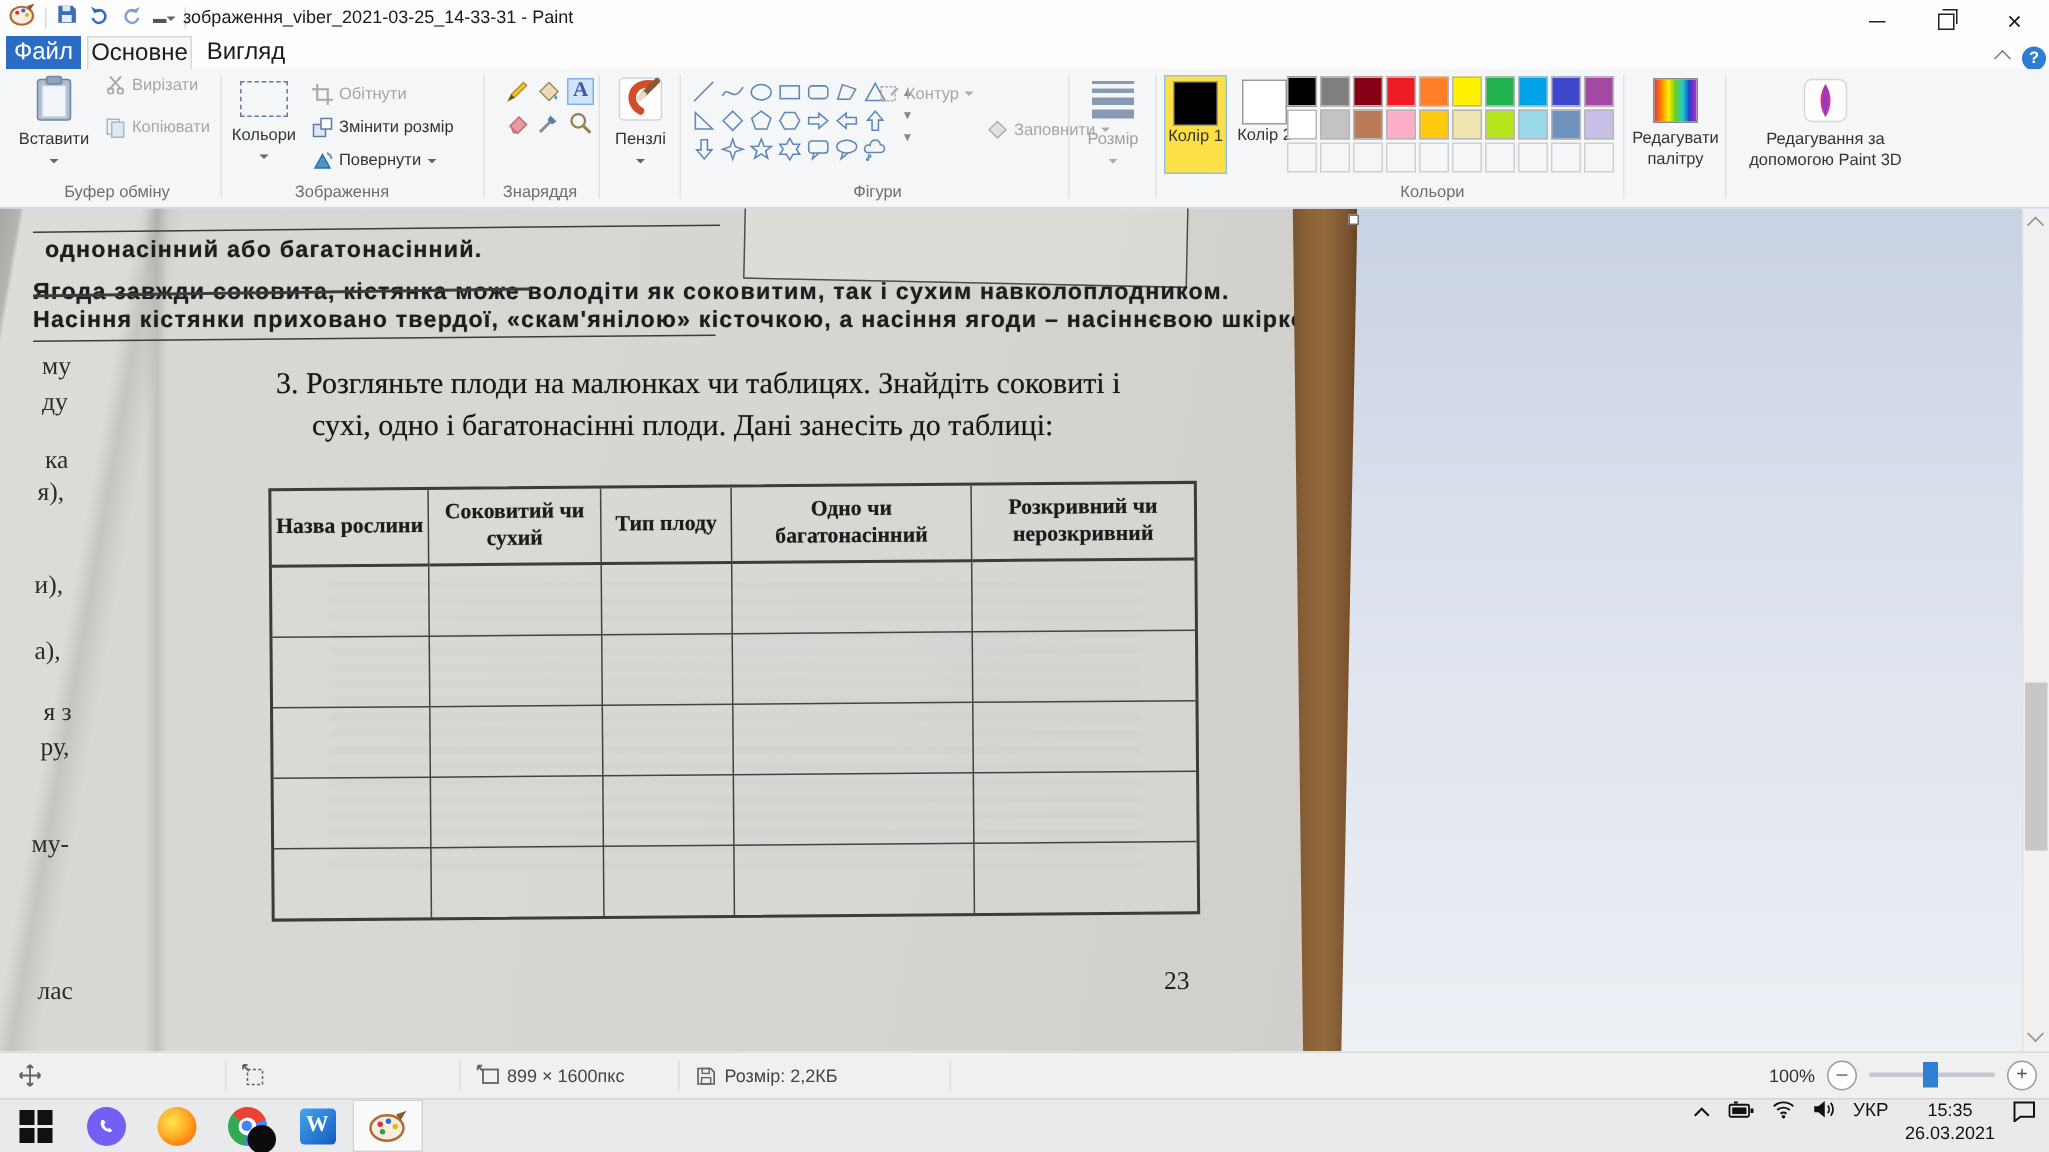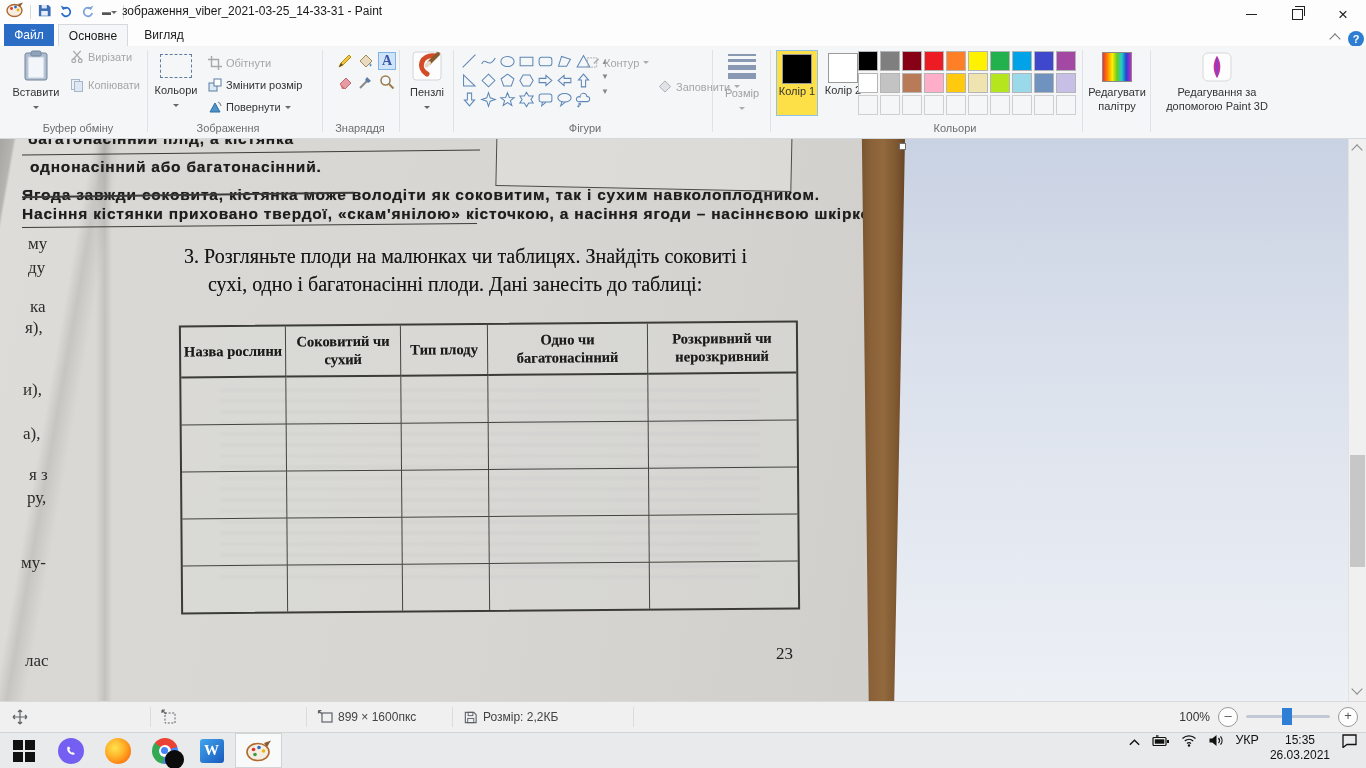"Файл" .tab { font-size: 12px -> 16px }
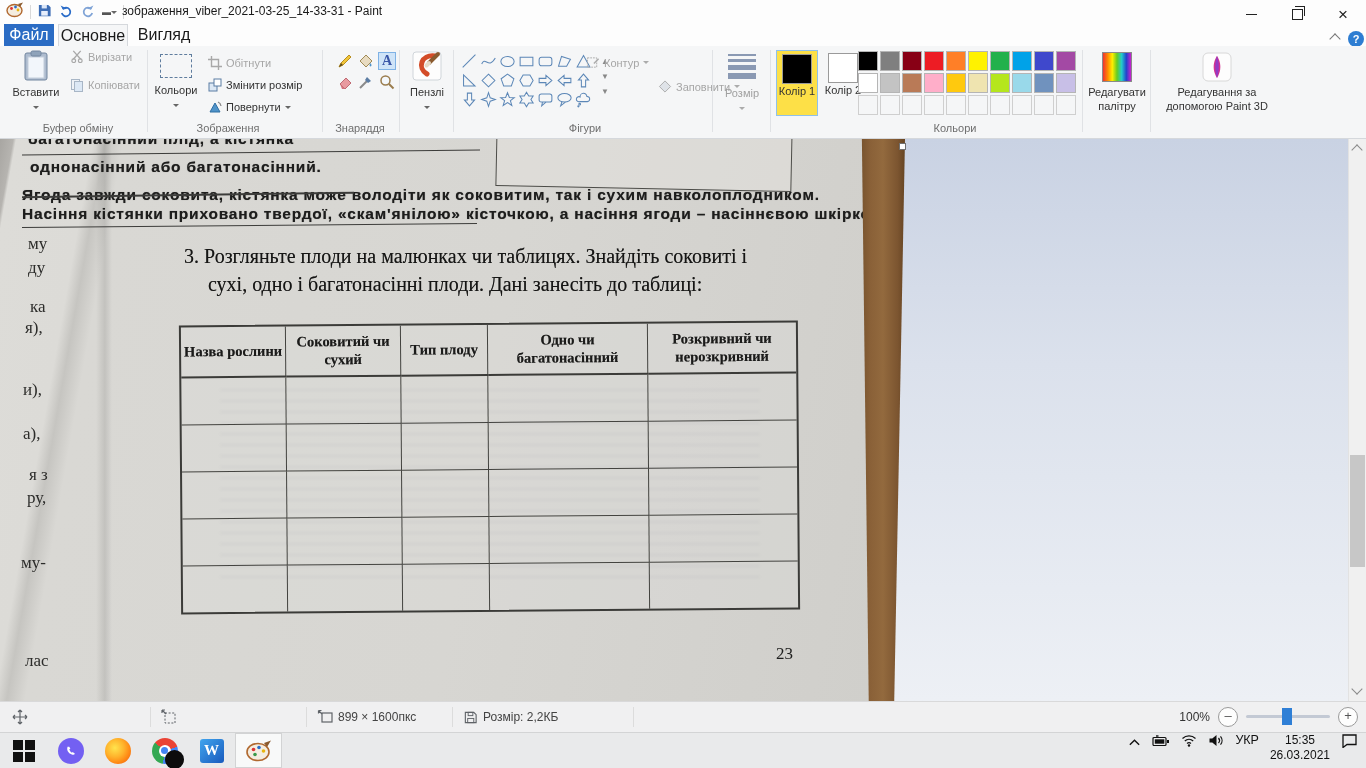"багатонасінний плід, а кістянка" div.ptxt { html: <div>багатонасінний плід, а кістянка</div> -> none }
